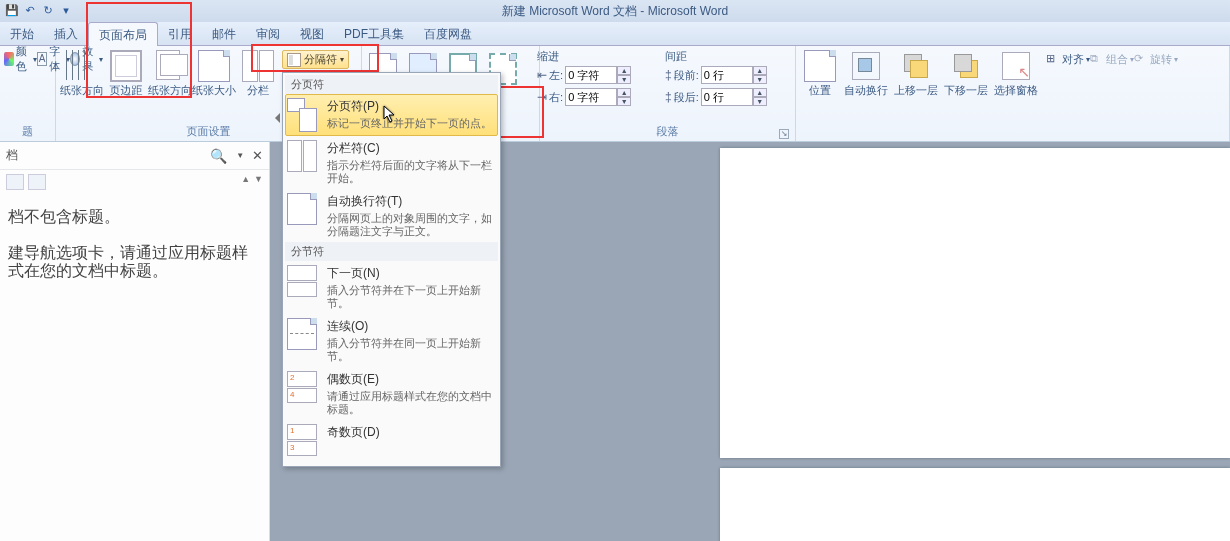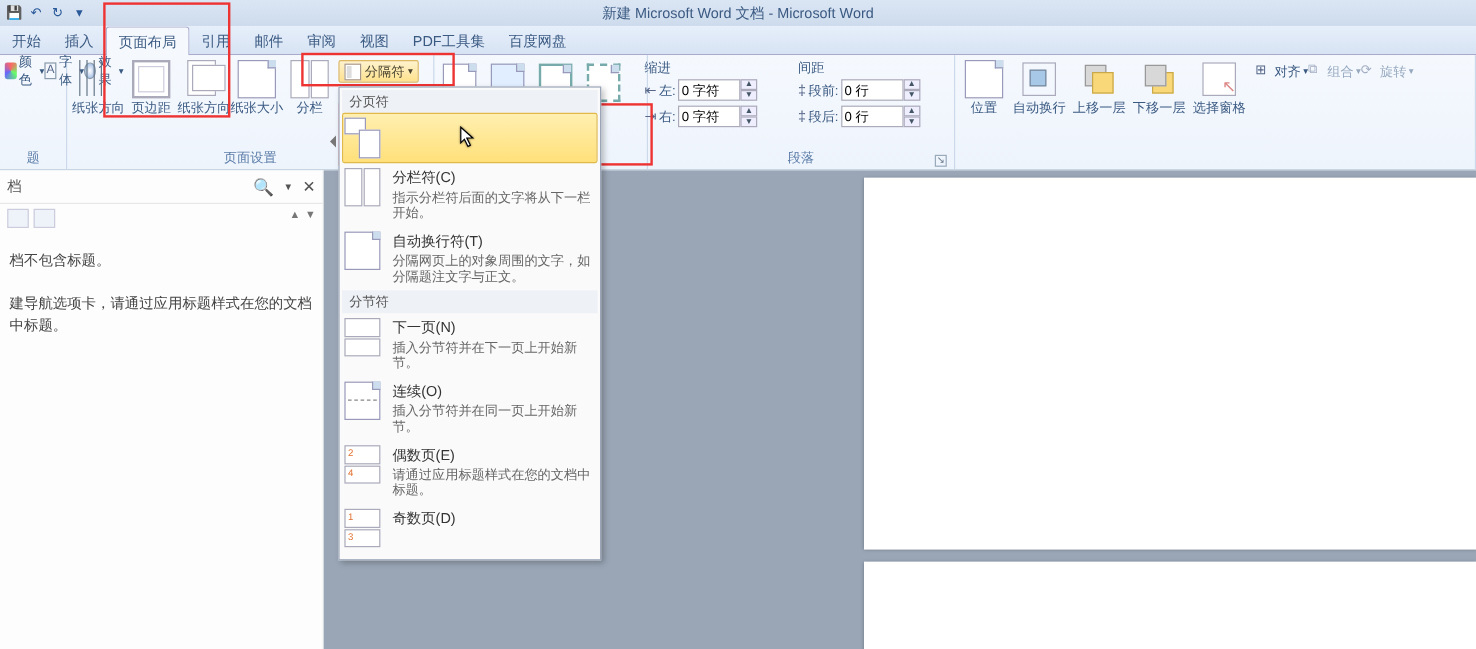"分页符(P)" div.ddtxt { html: none -> <div> <div>分页符(P)</div> <div>标记一页终止并开始下一页的点。</div> </div> }
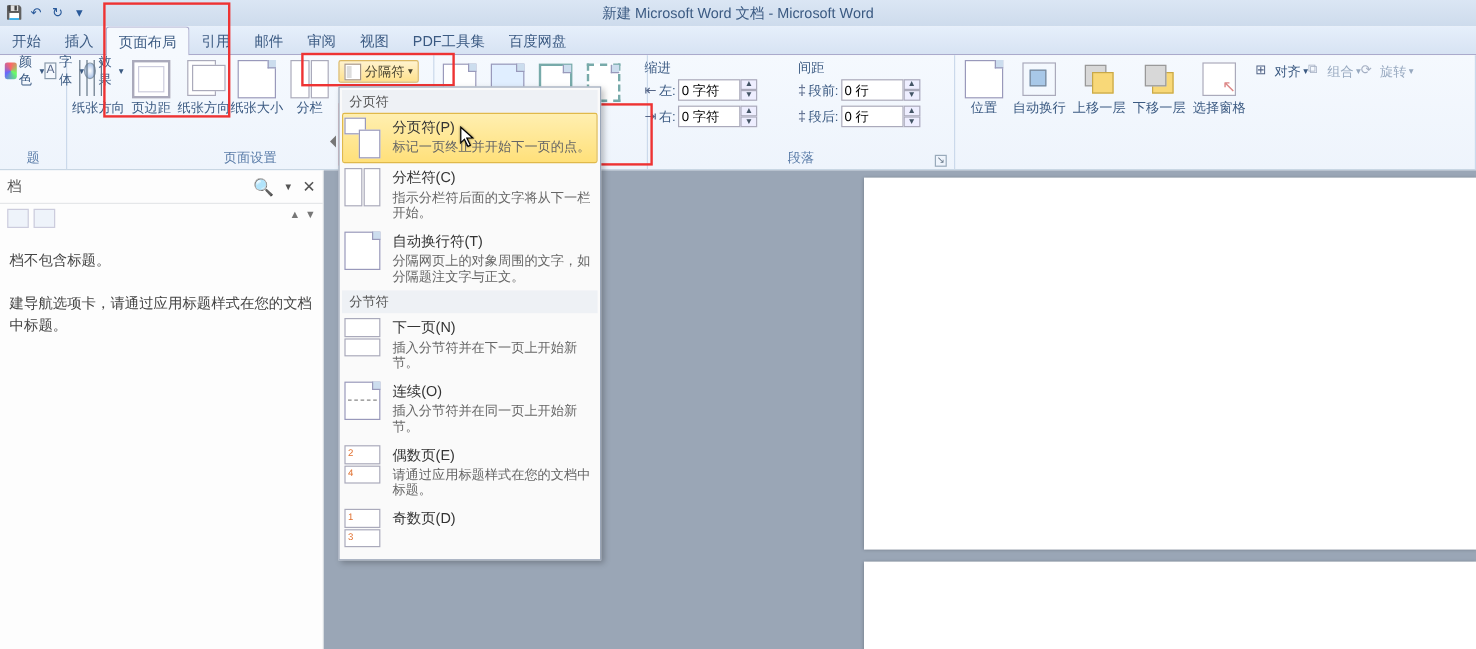"档不包含标题。" .leftpane .lptxt { font-size: 12px -> 16px }
